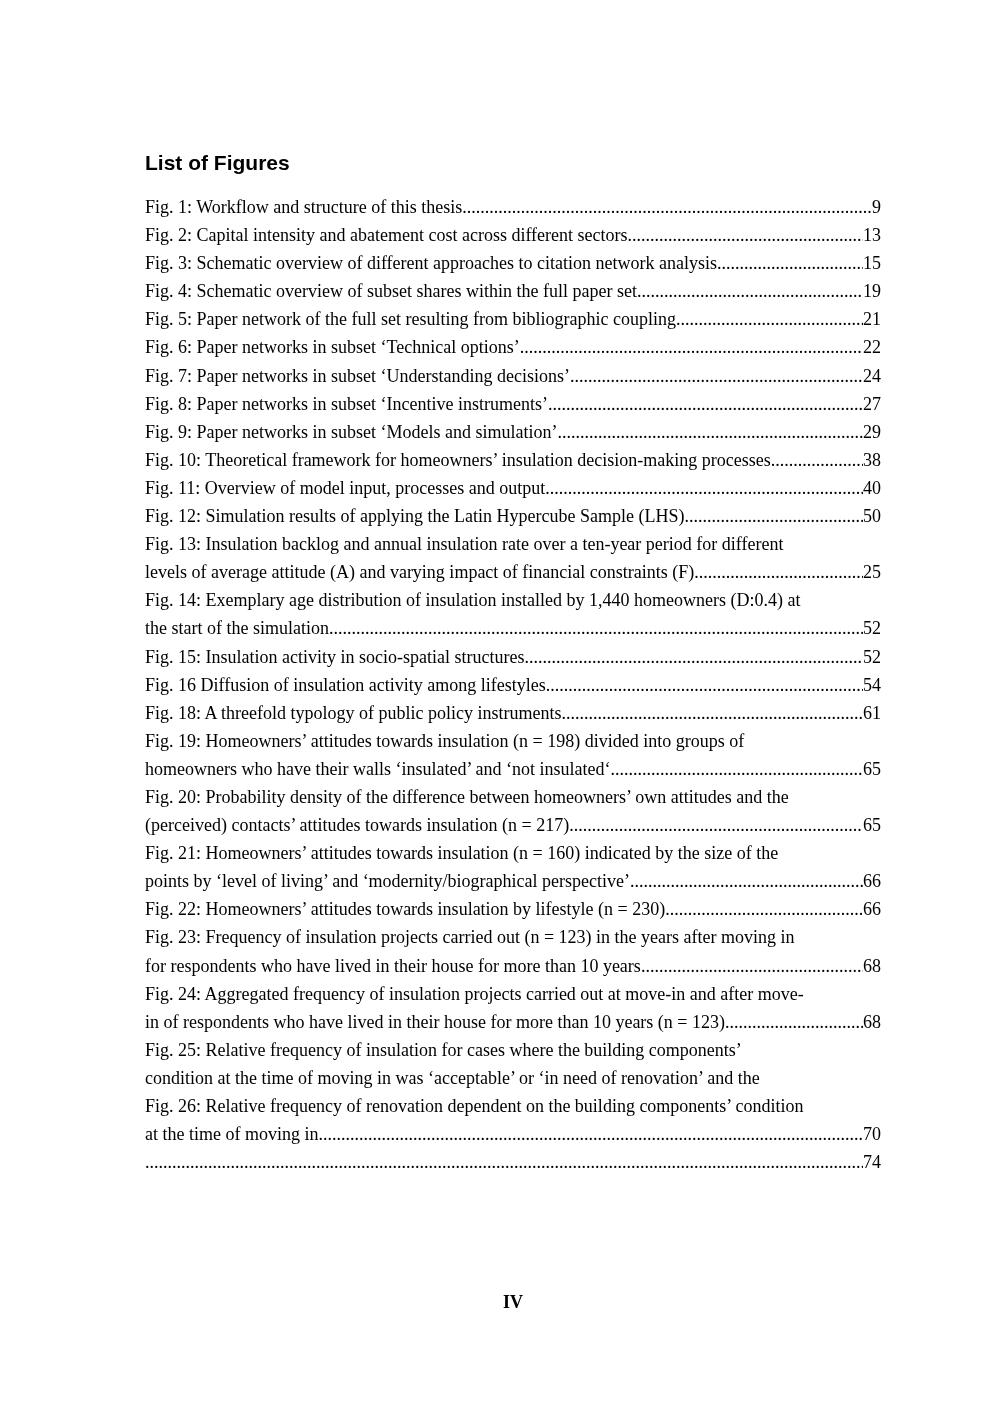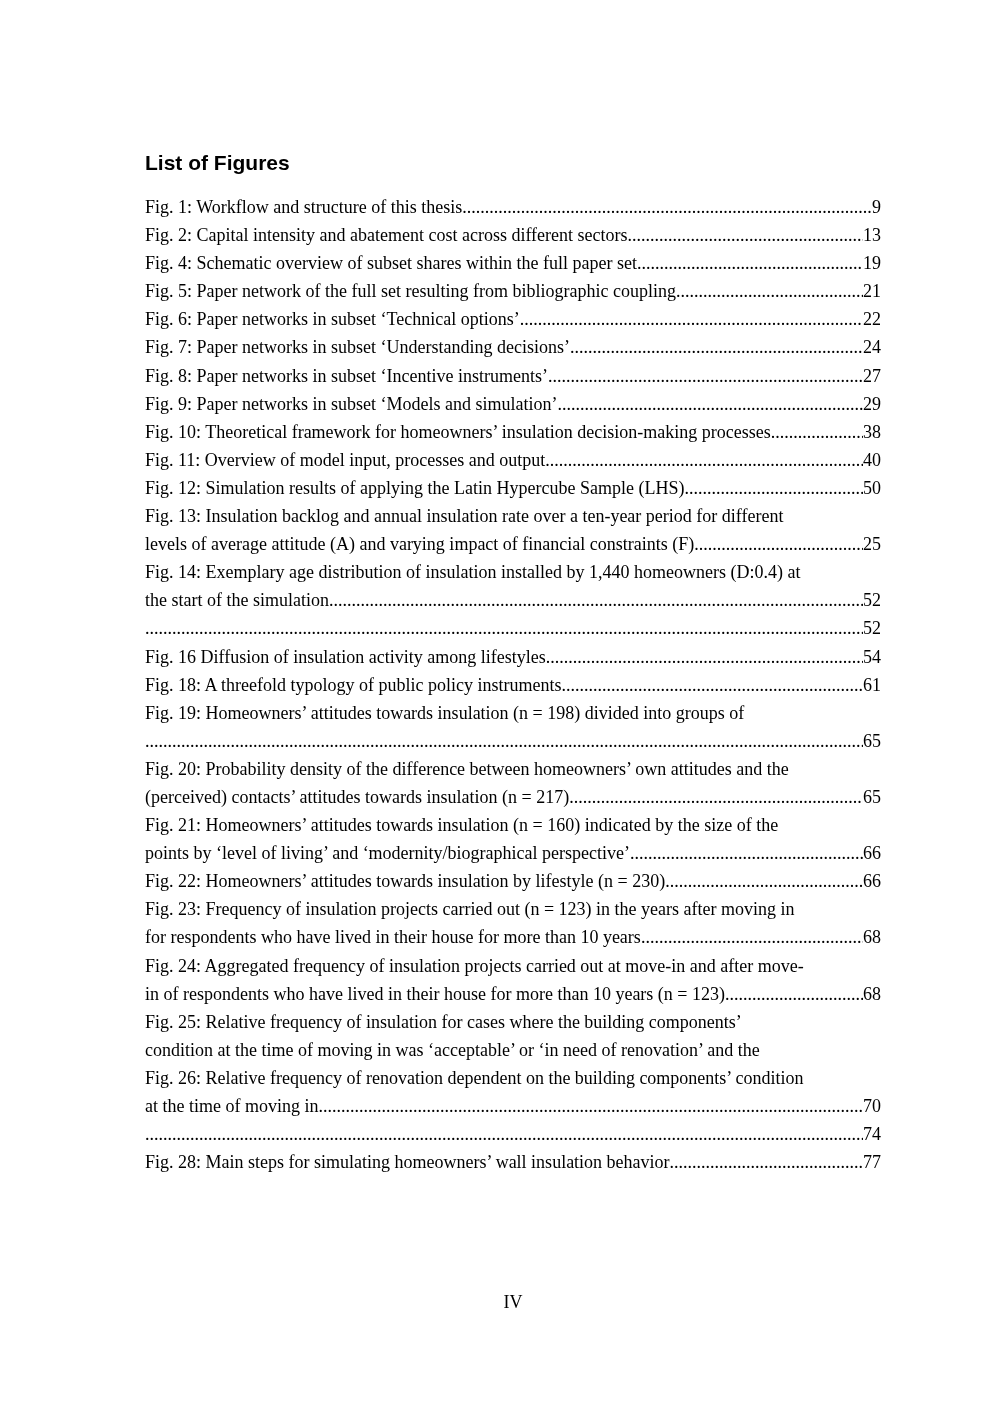"Fig. 3: Schematic overview of" div.entry { html: none -> <div> <div> <span>Fig. 3: Schematic overview of different approaches to citation network analysis</span> <span></span> <span>15</span> </div> </div> }
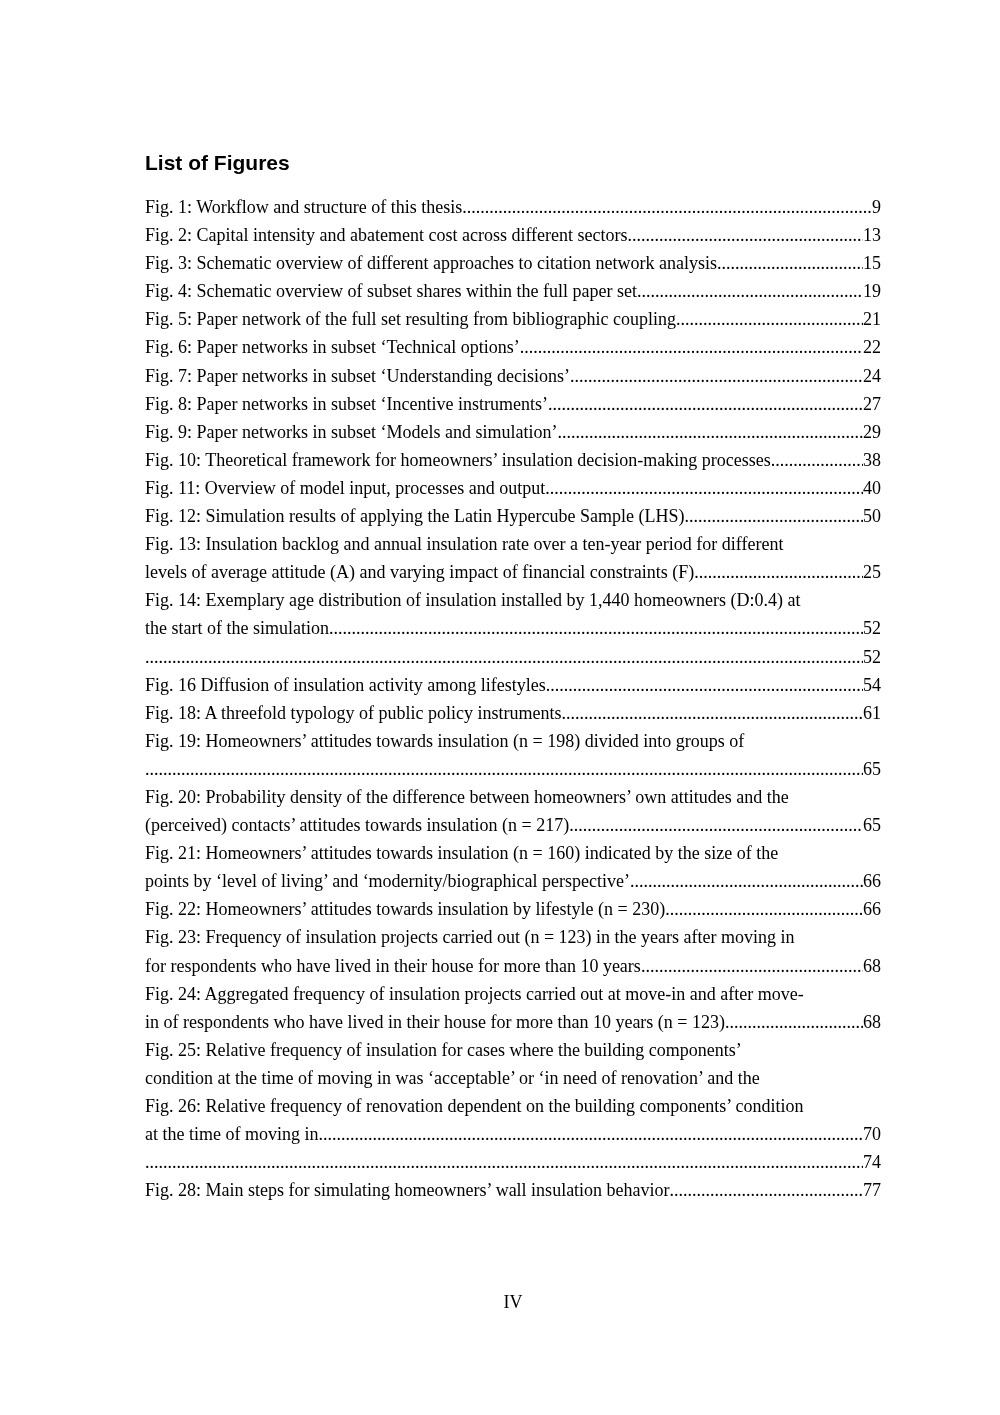"Fig. 15: Insulation activity in" span.t { html: none -> <span>Fig. 15: Insulation activity in socio-spatial structures</span> }
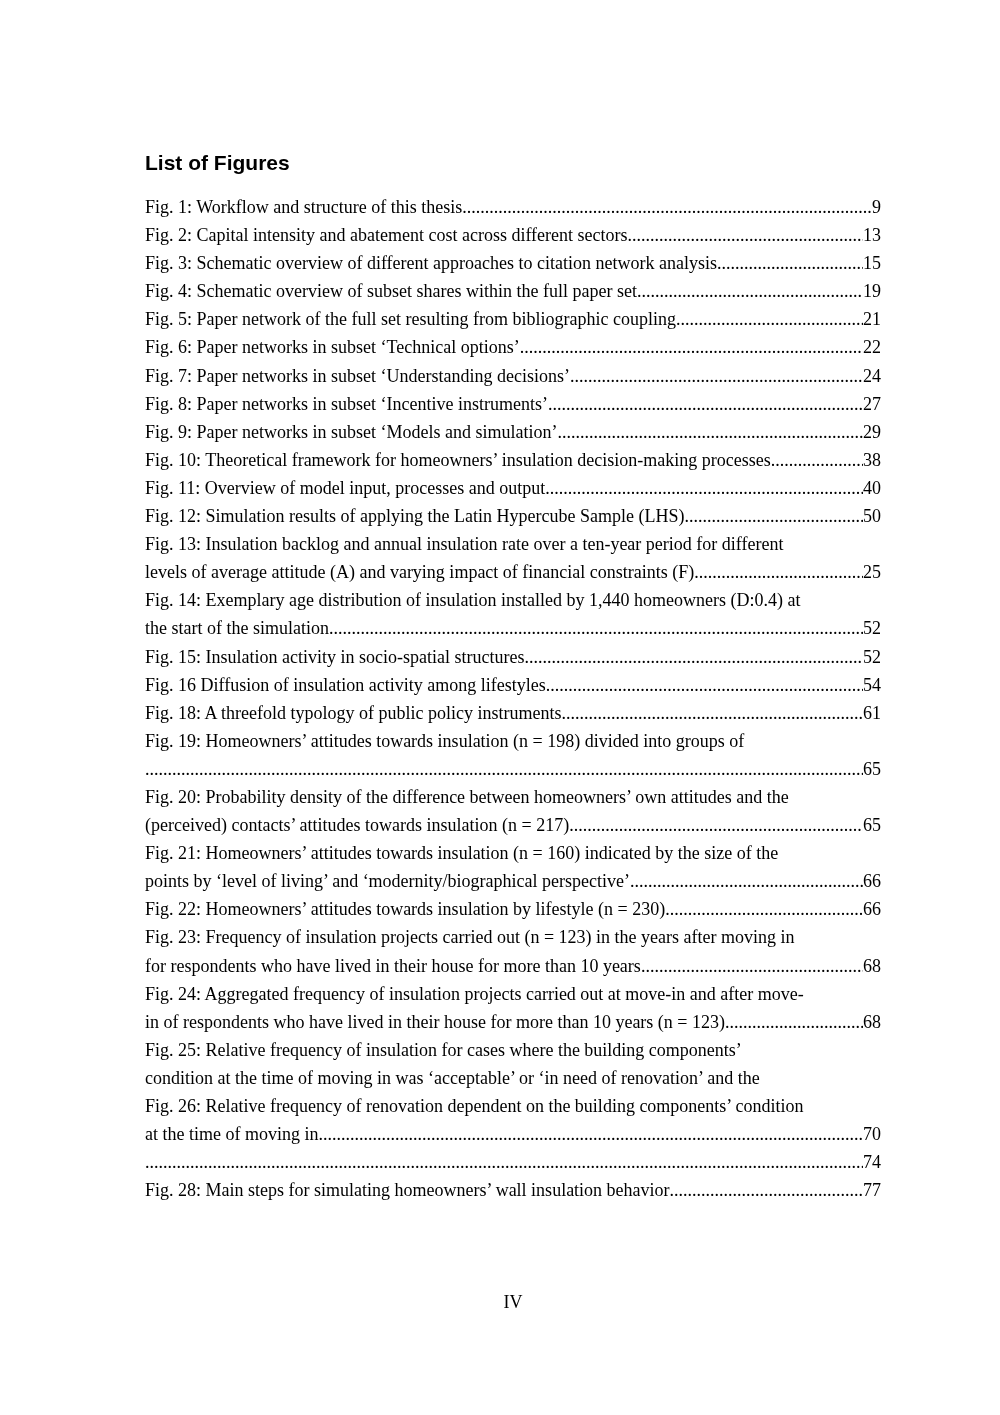"homeowners who have their walls" span.t { html: none -> <span>homeowners who have their walls ‘insulated’ and ‘not insulated‘</span> }
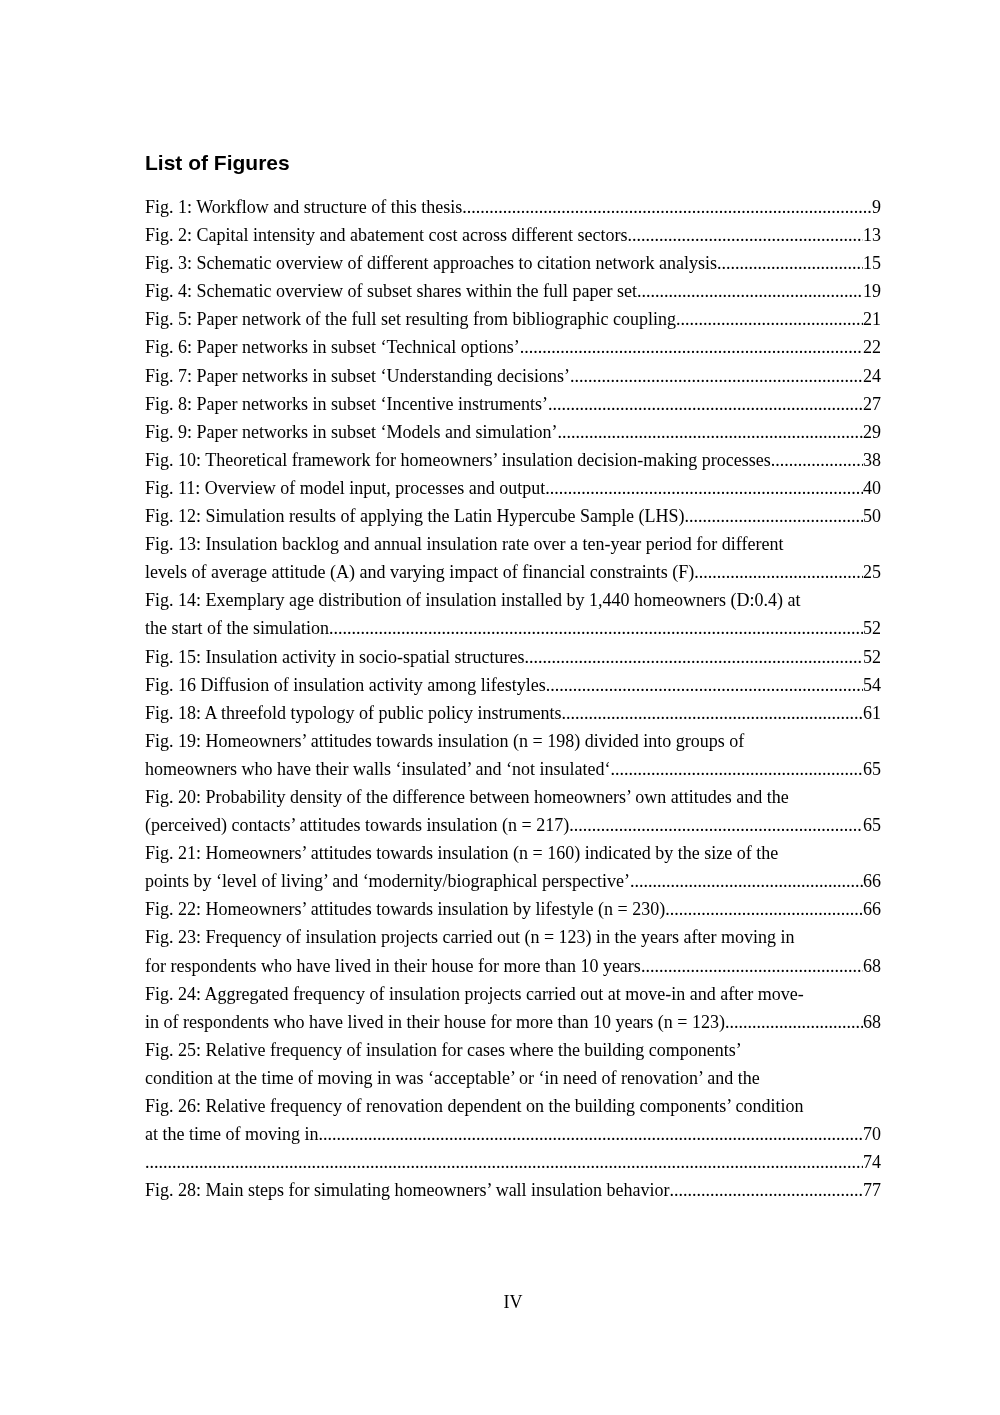"Fig. 28: Main steps for" div.entry { html: <div> <div> <span>Fig. 28: Main steps for simulating homeowners’ wall insulation behavior</span> <span></span> <span>77</span> </div> </div> -> none }
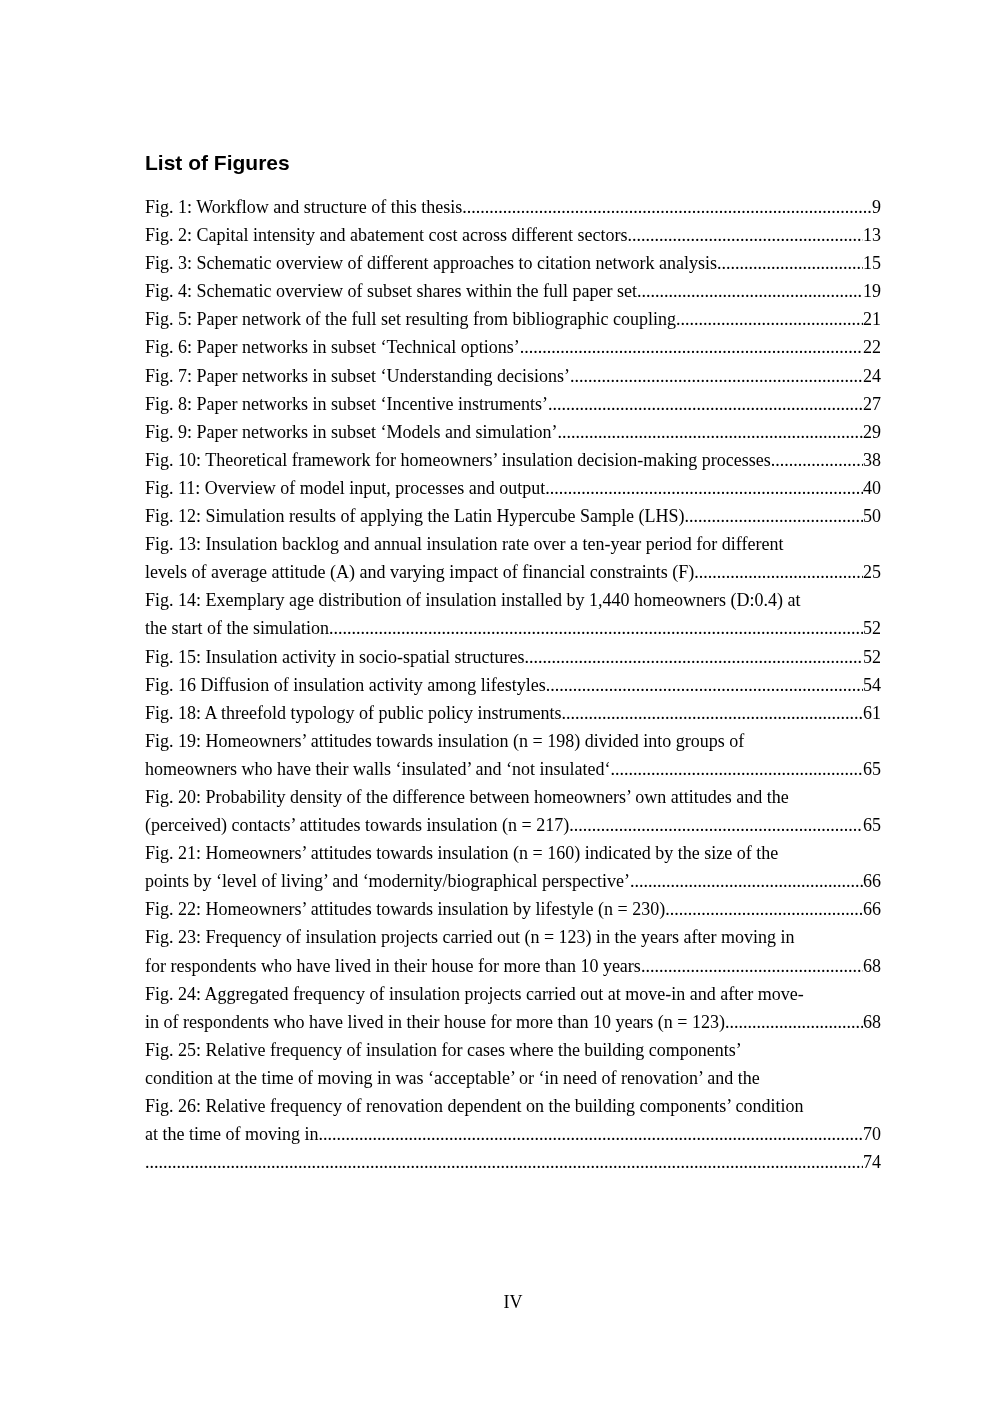"IV" .footer { font-weight: normal -> bold }
